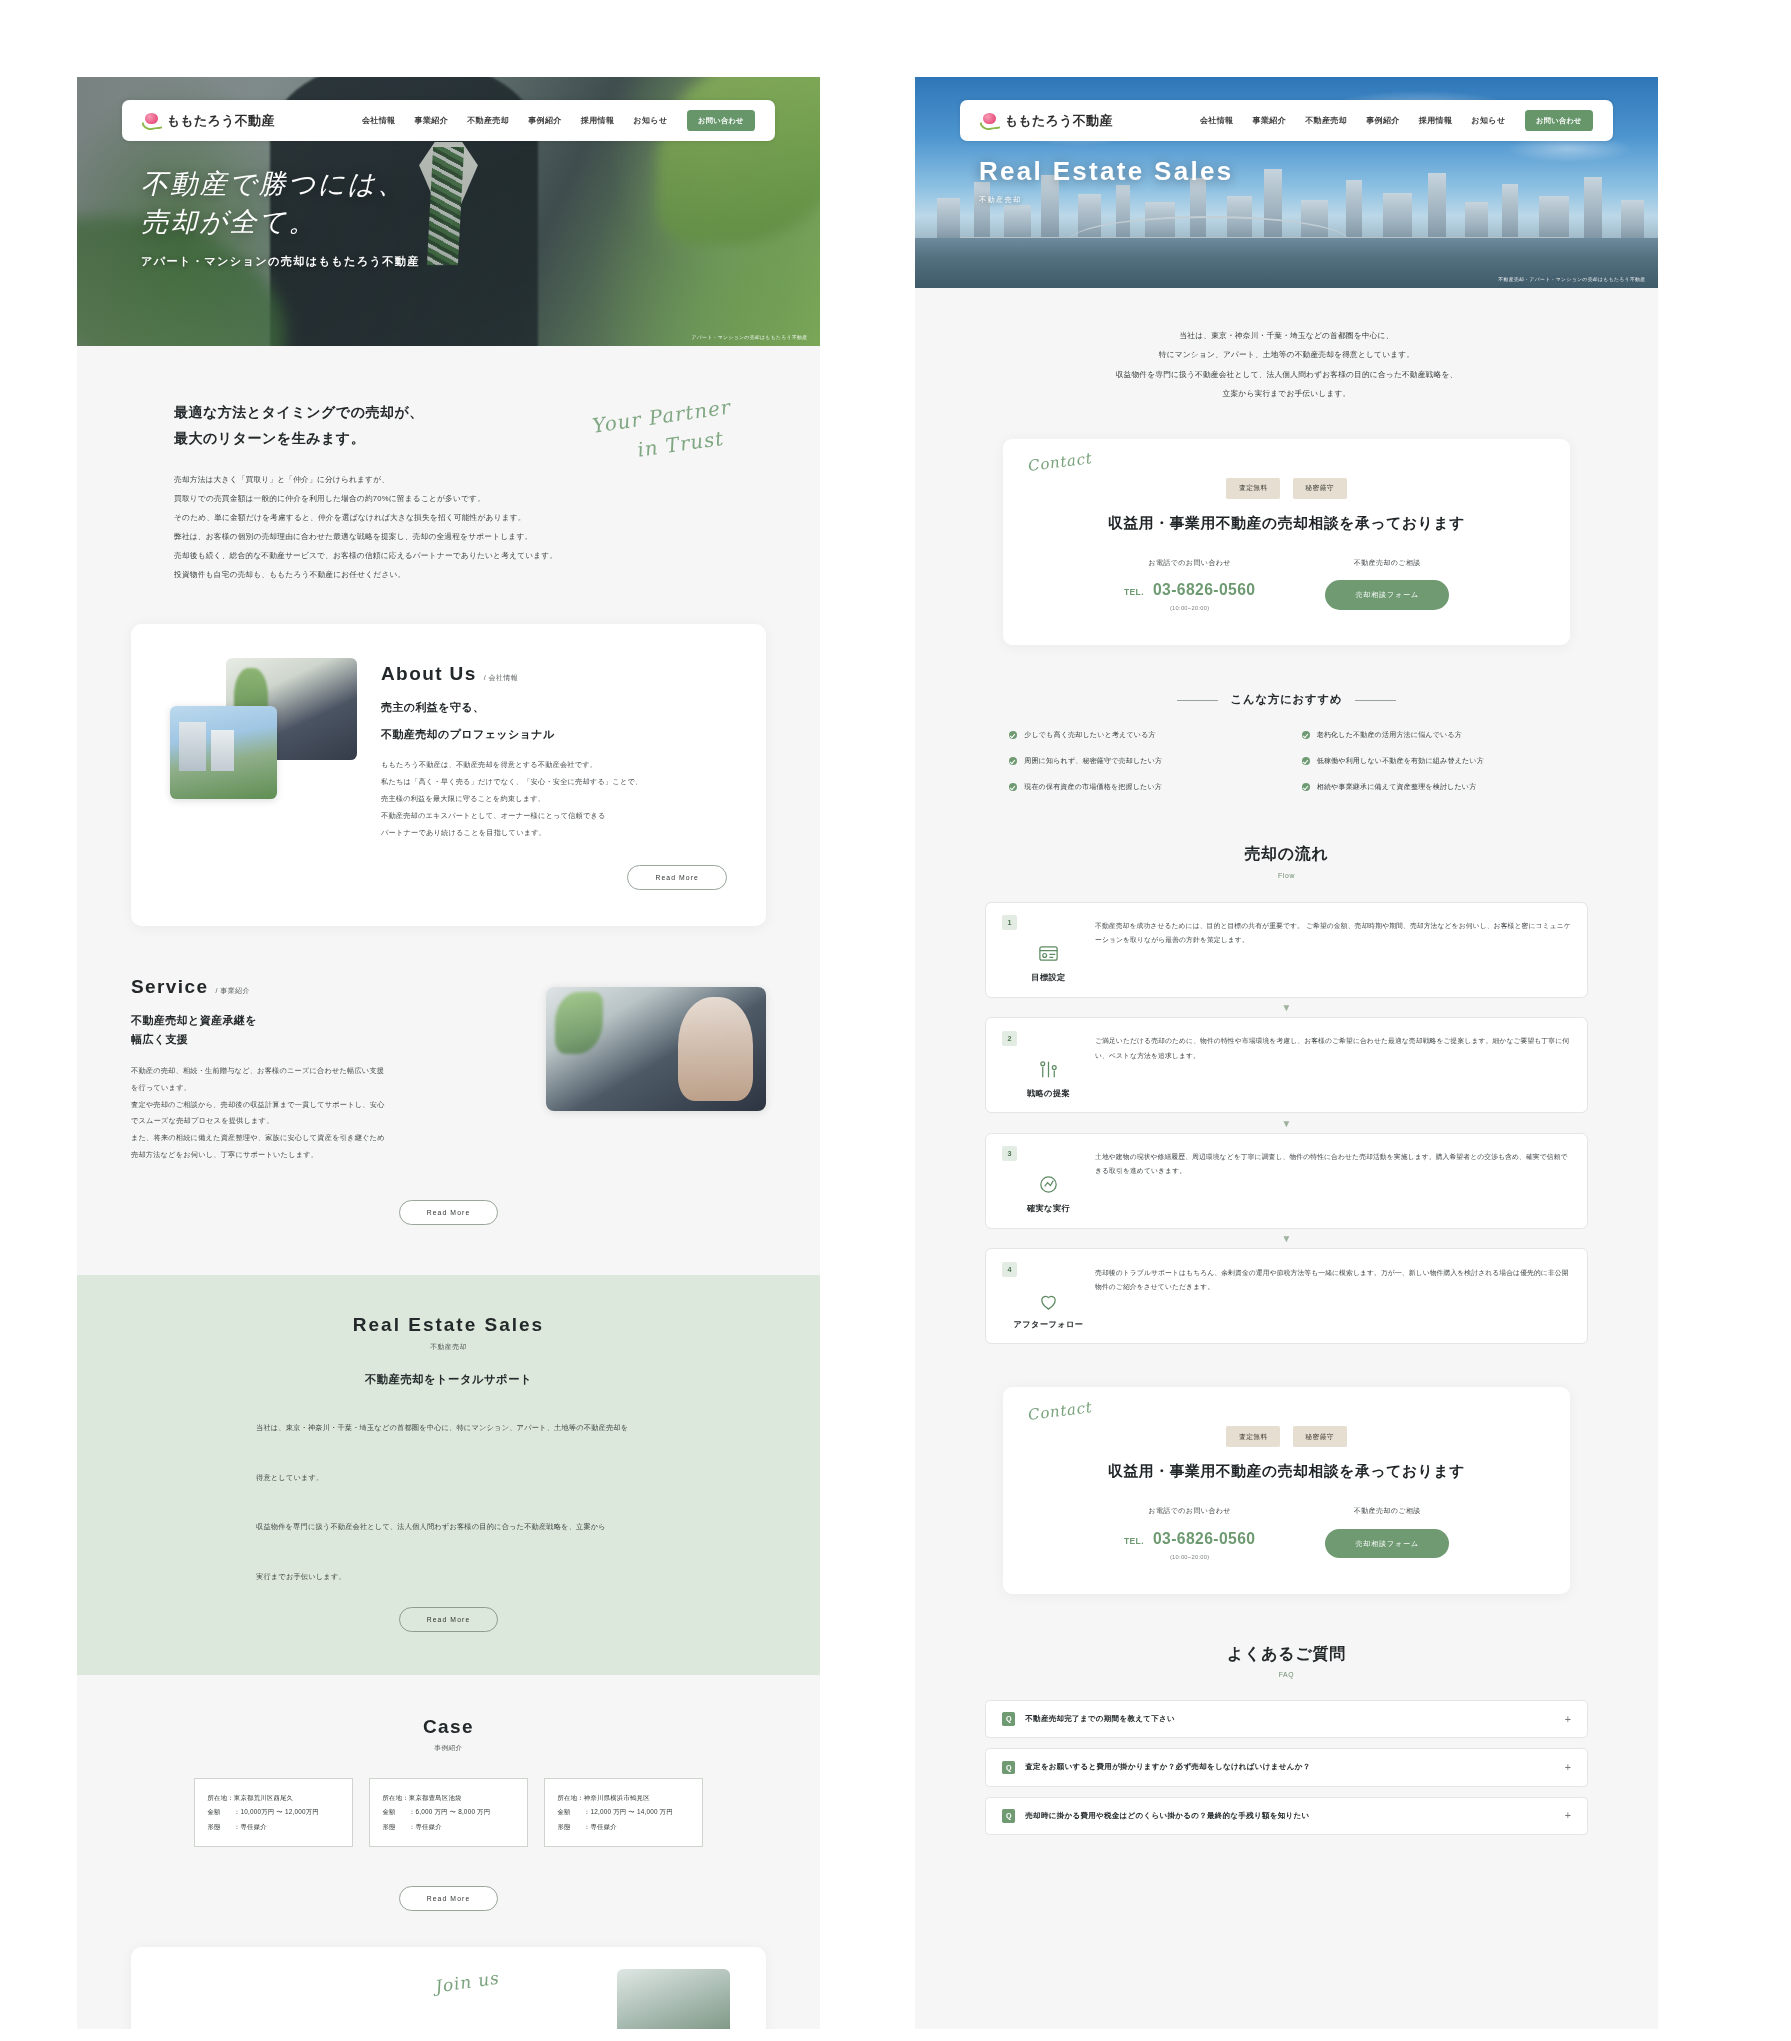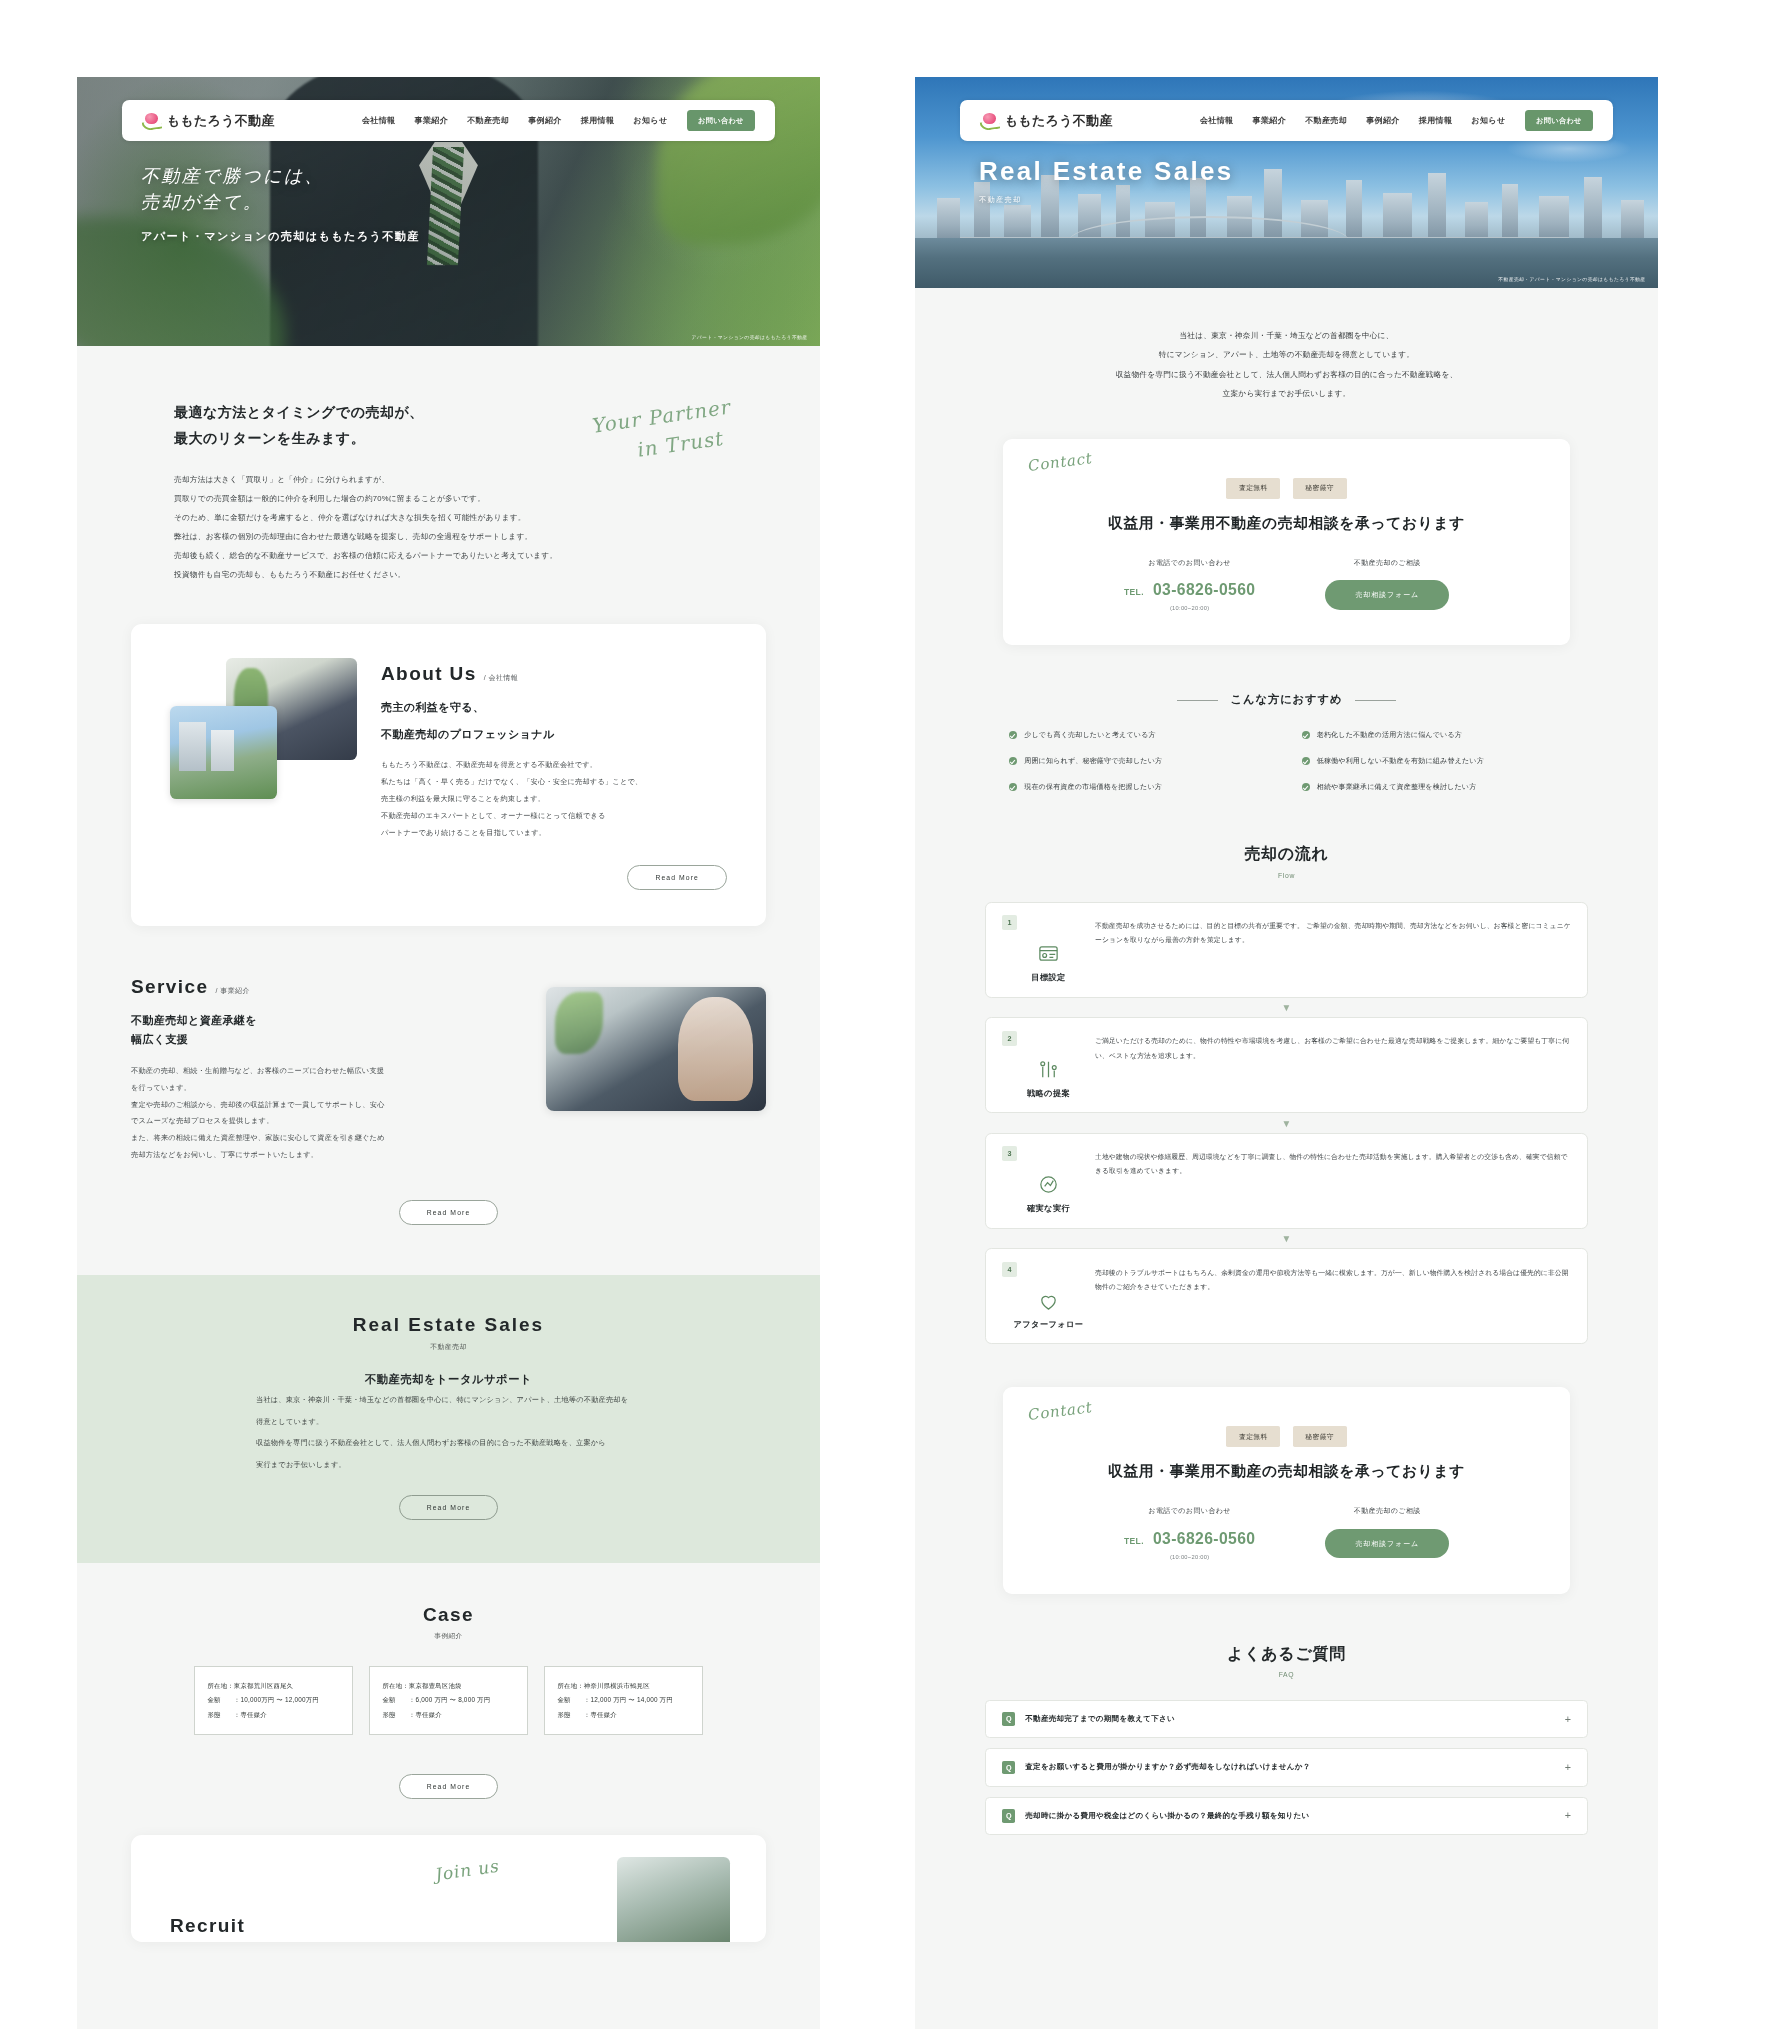"不動産で勝つには、" .hero-l-h1 { font-family: Liberation Mono, monospace -> Liberation Sans, sans-serif; font-size: 18px -> 27px }
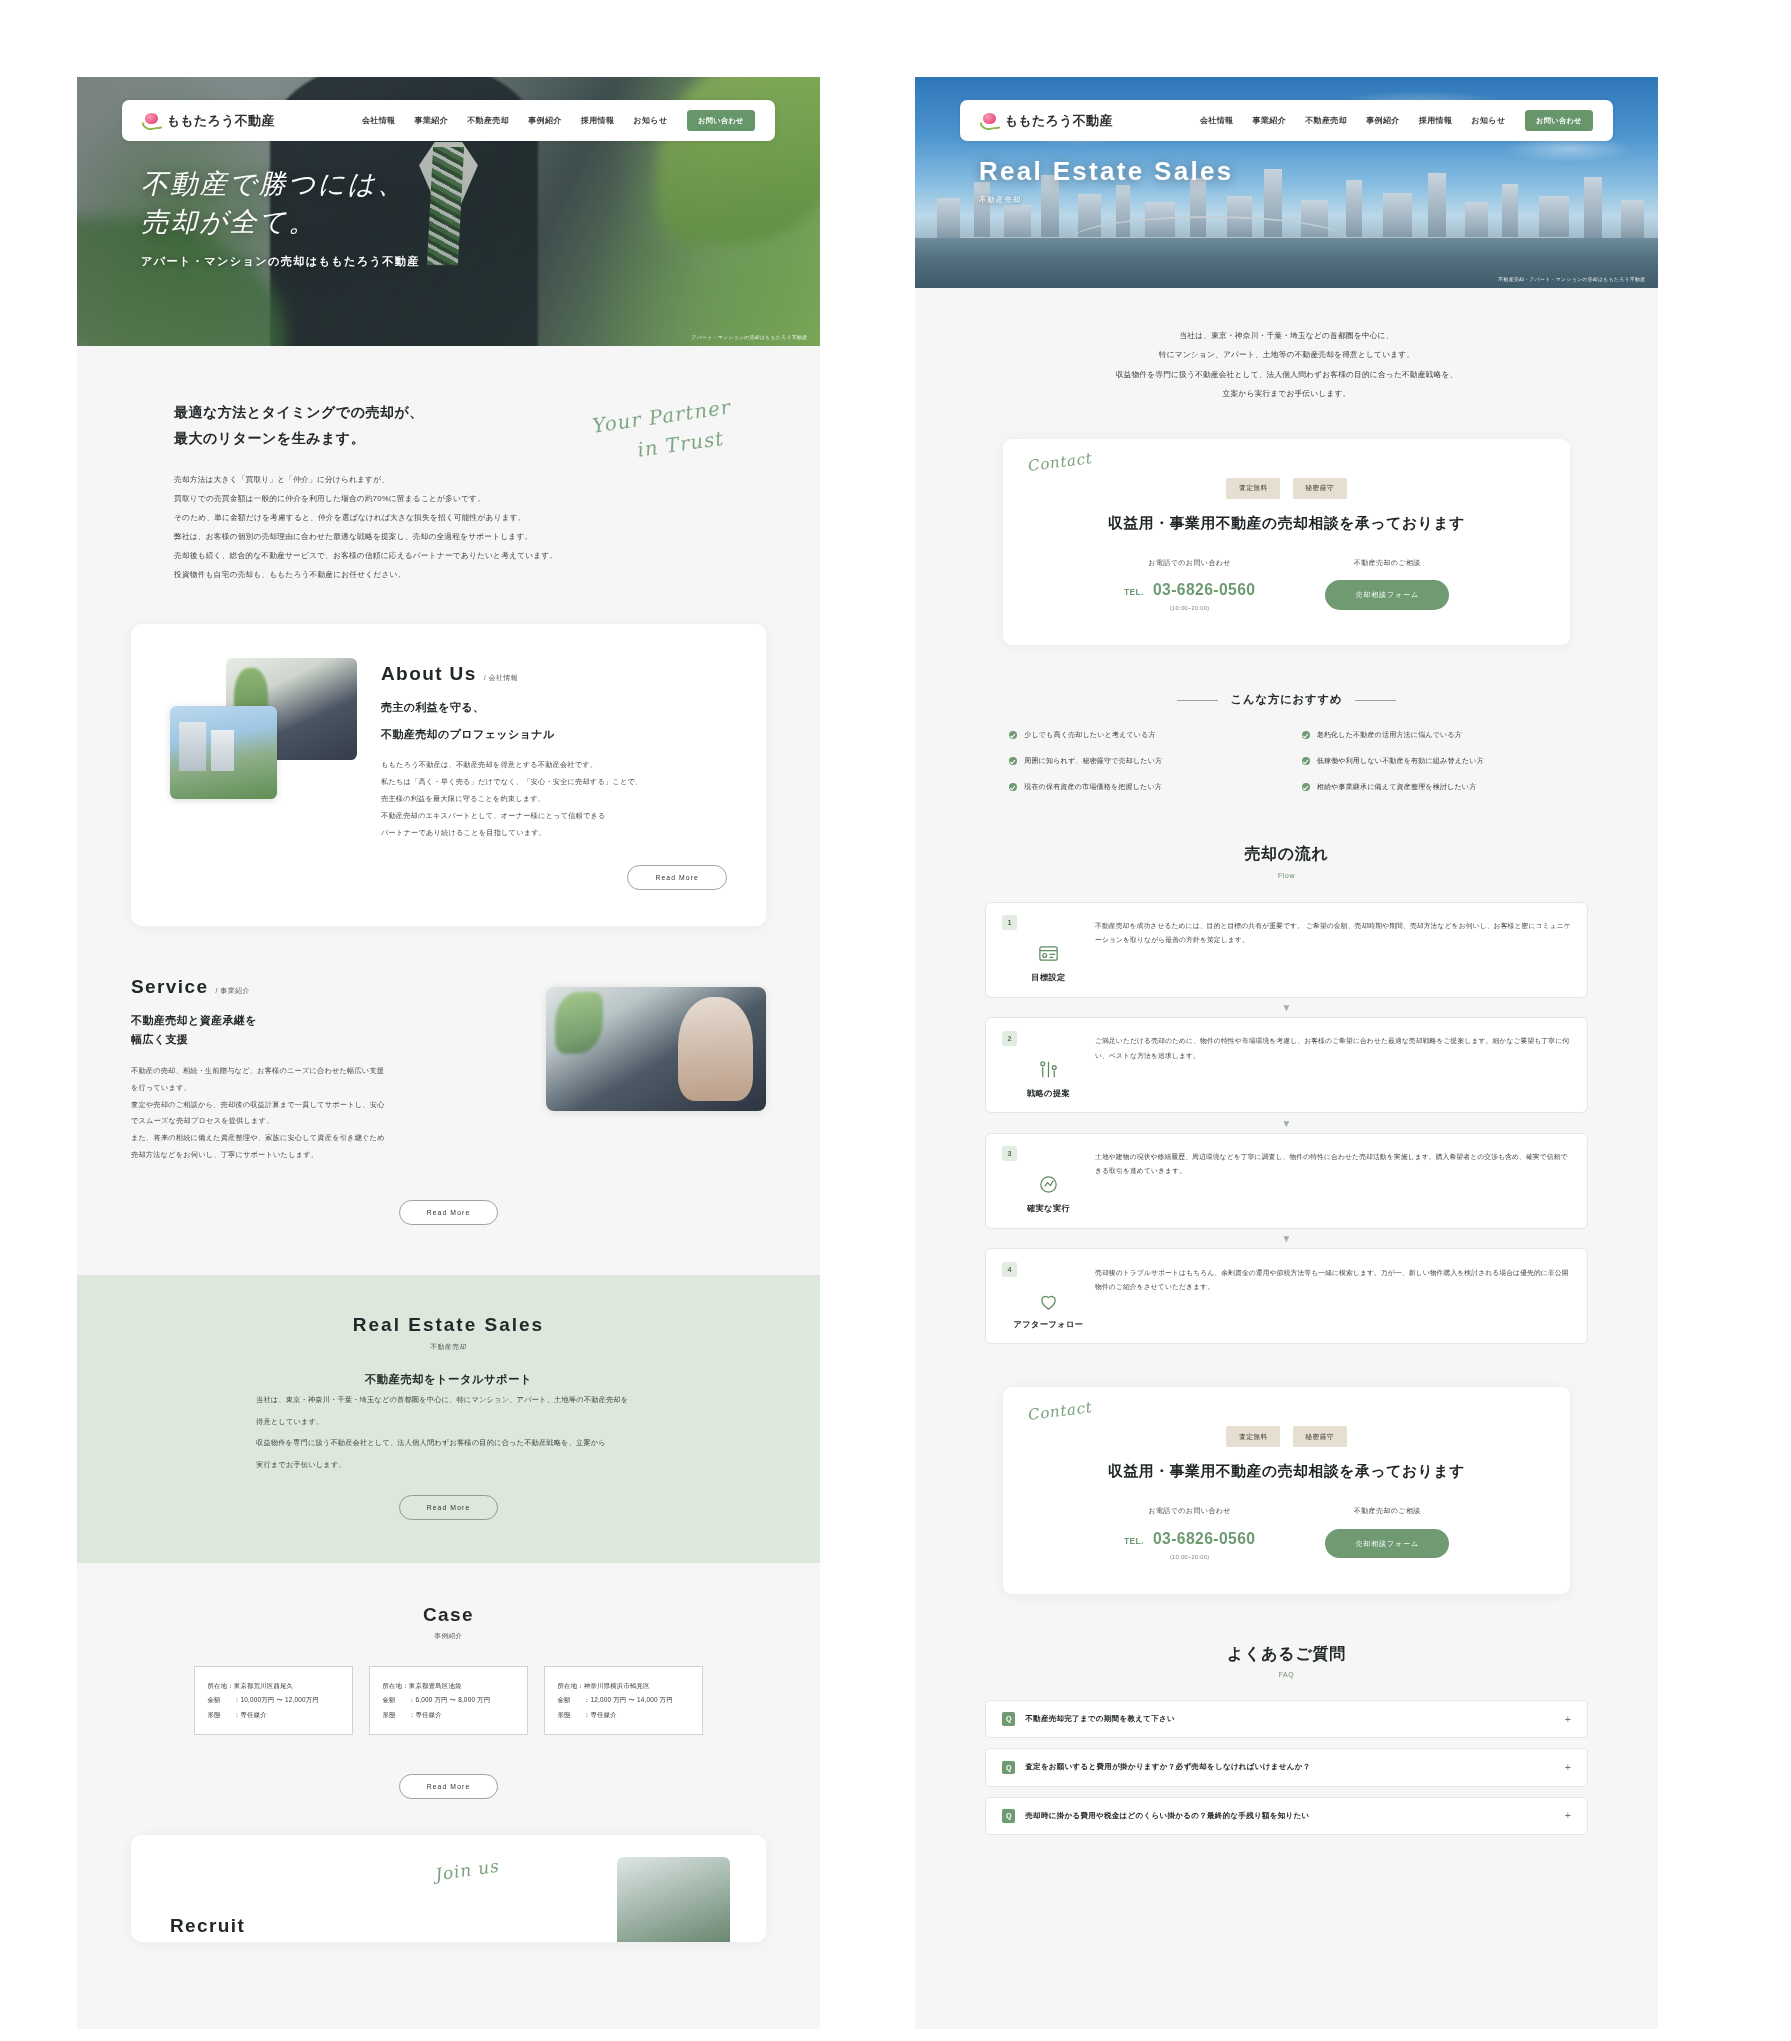"当社は、東京・神奈川・千葉・埼玉などの首都圏を中心に、特にマンション、アパート、" .band-p { margin: 4px auto 0 -> 32px auto 0 }
